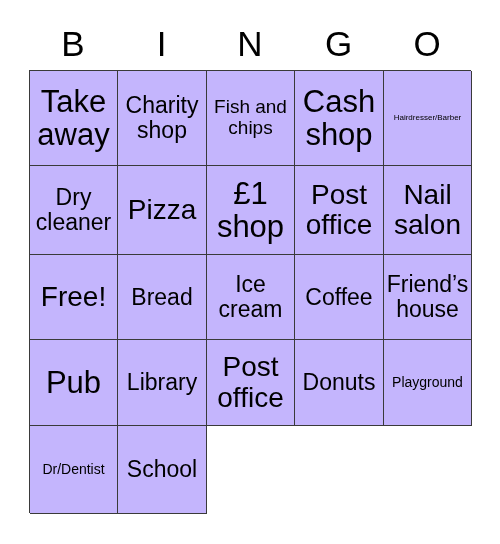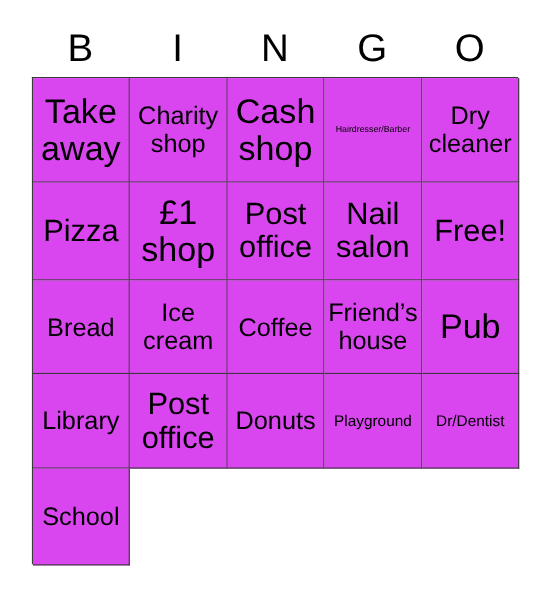"Take away" .cell { background: #d946ef -> #c4b5fd }
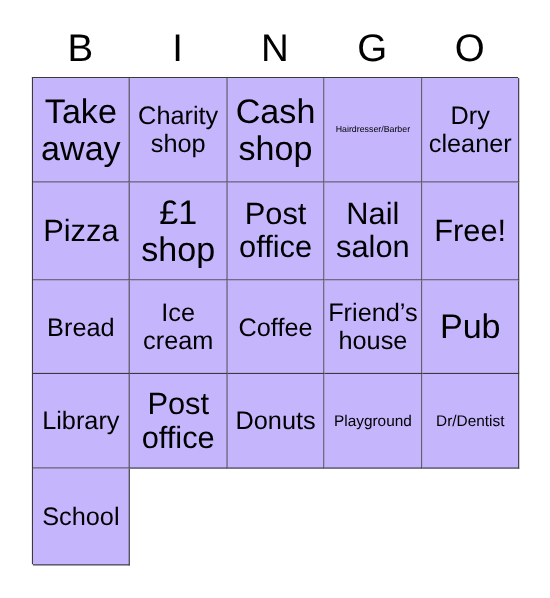"Fish and chips" div.cell { html: none -> <div> <span>Fish and chips</span> </div> }
